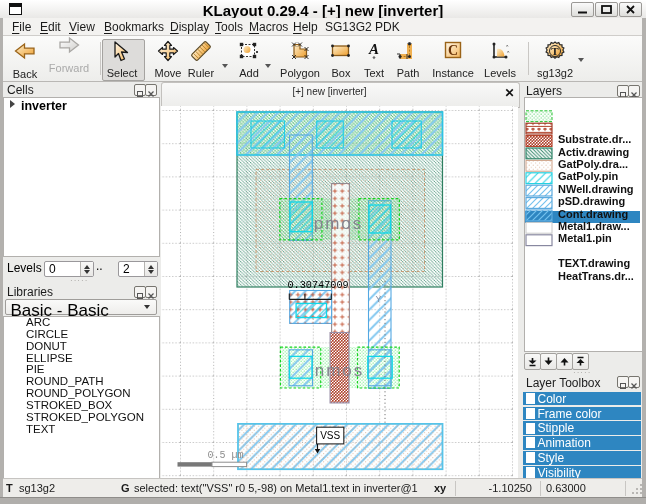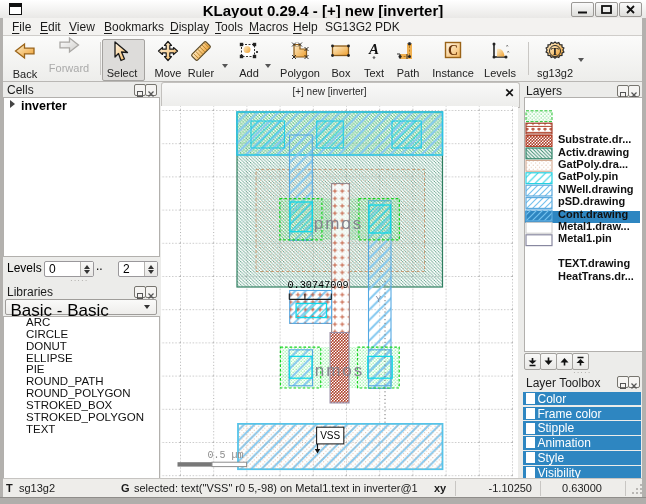"0.63000" span.abs { text-align: center -> left }
